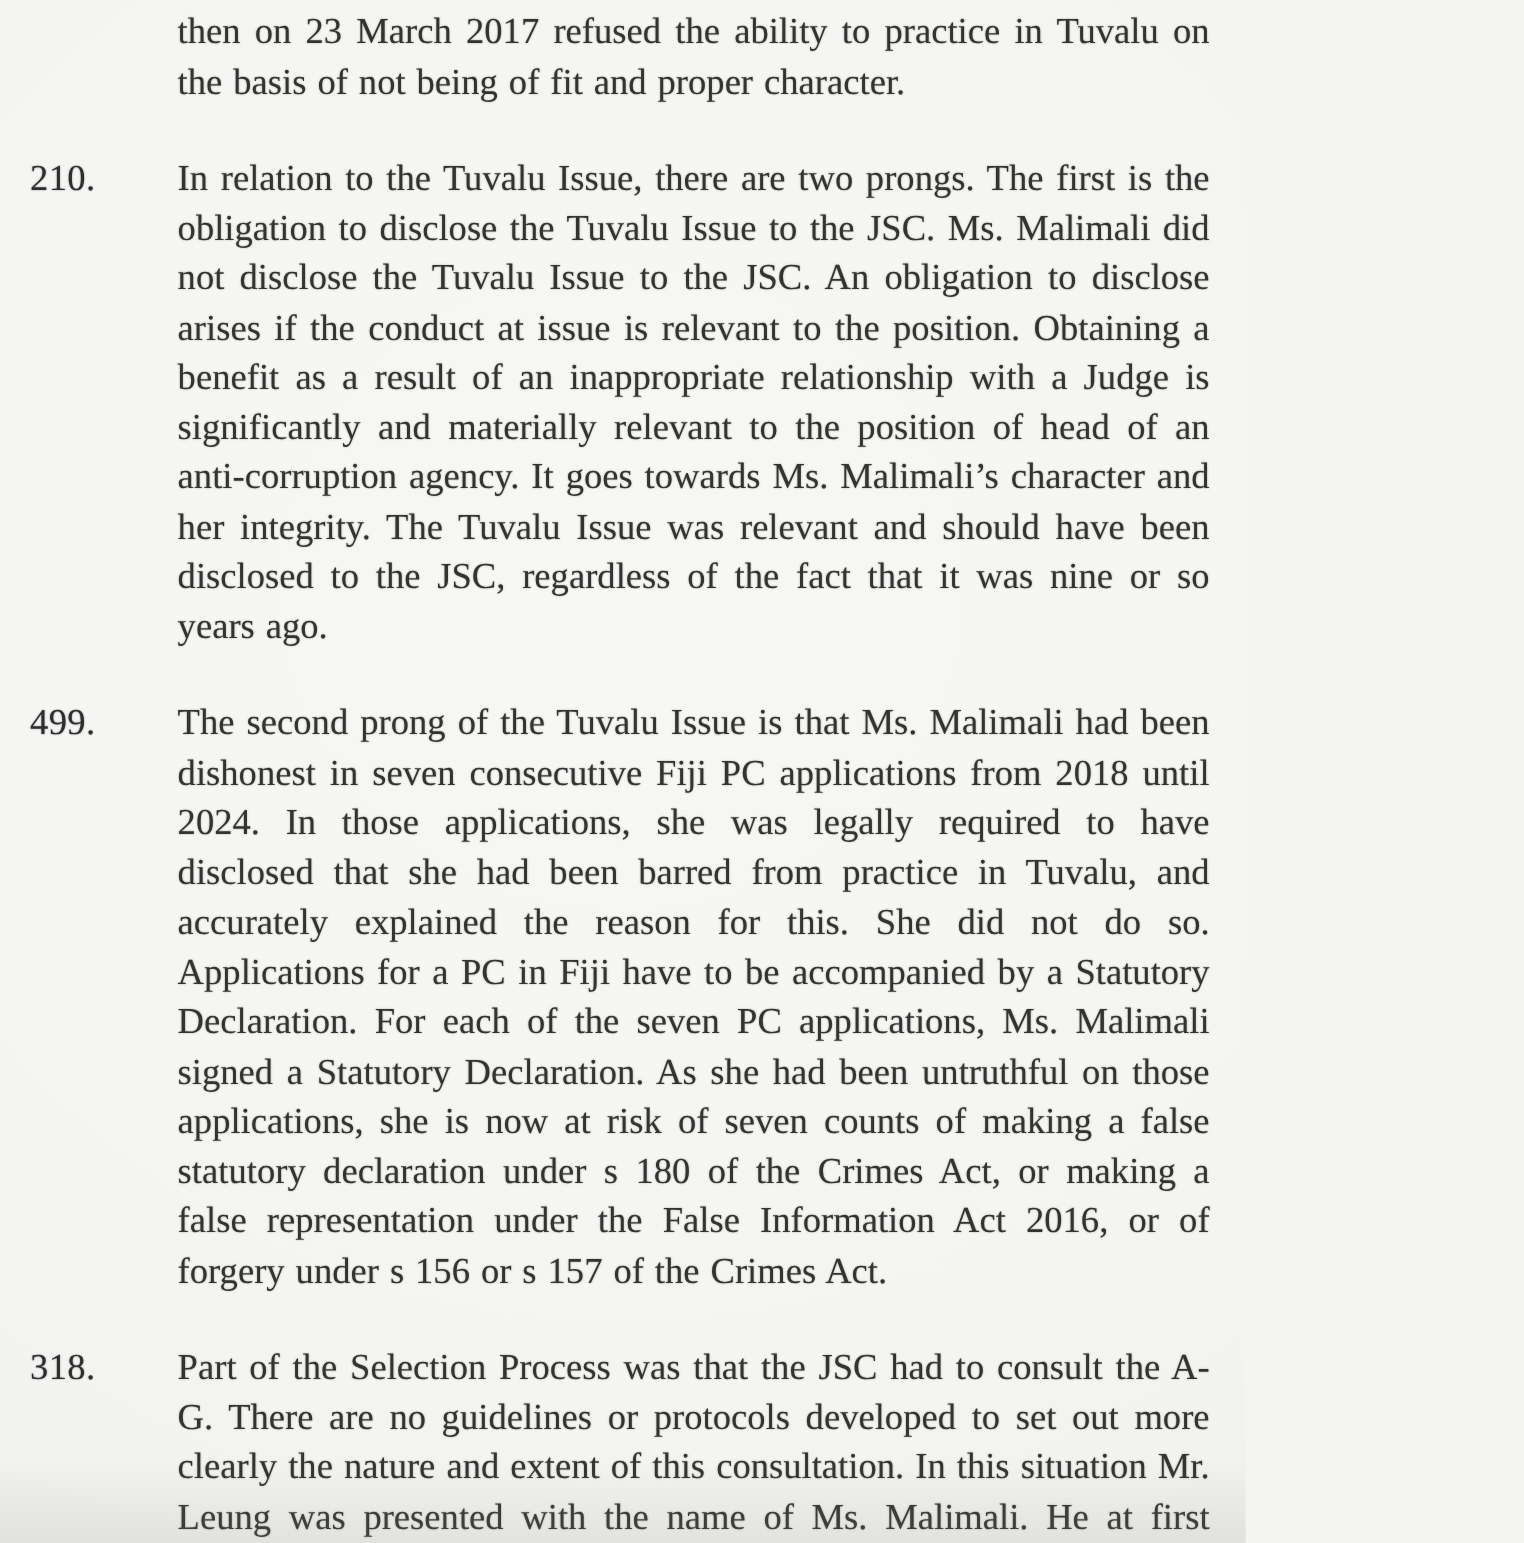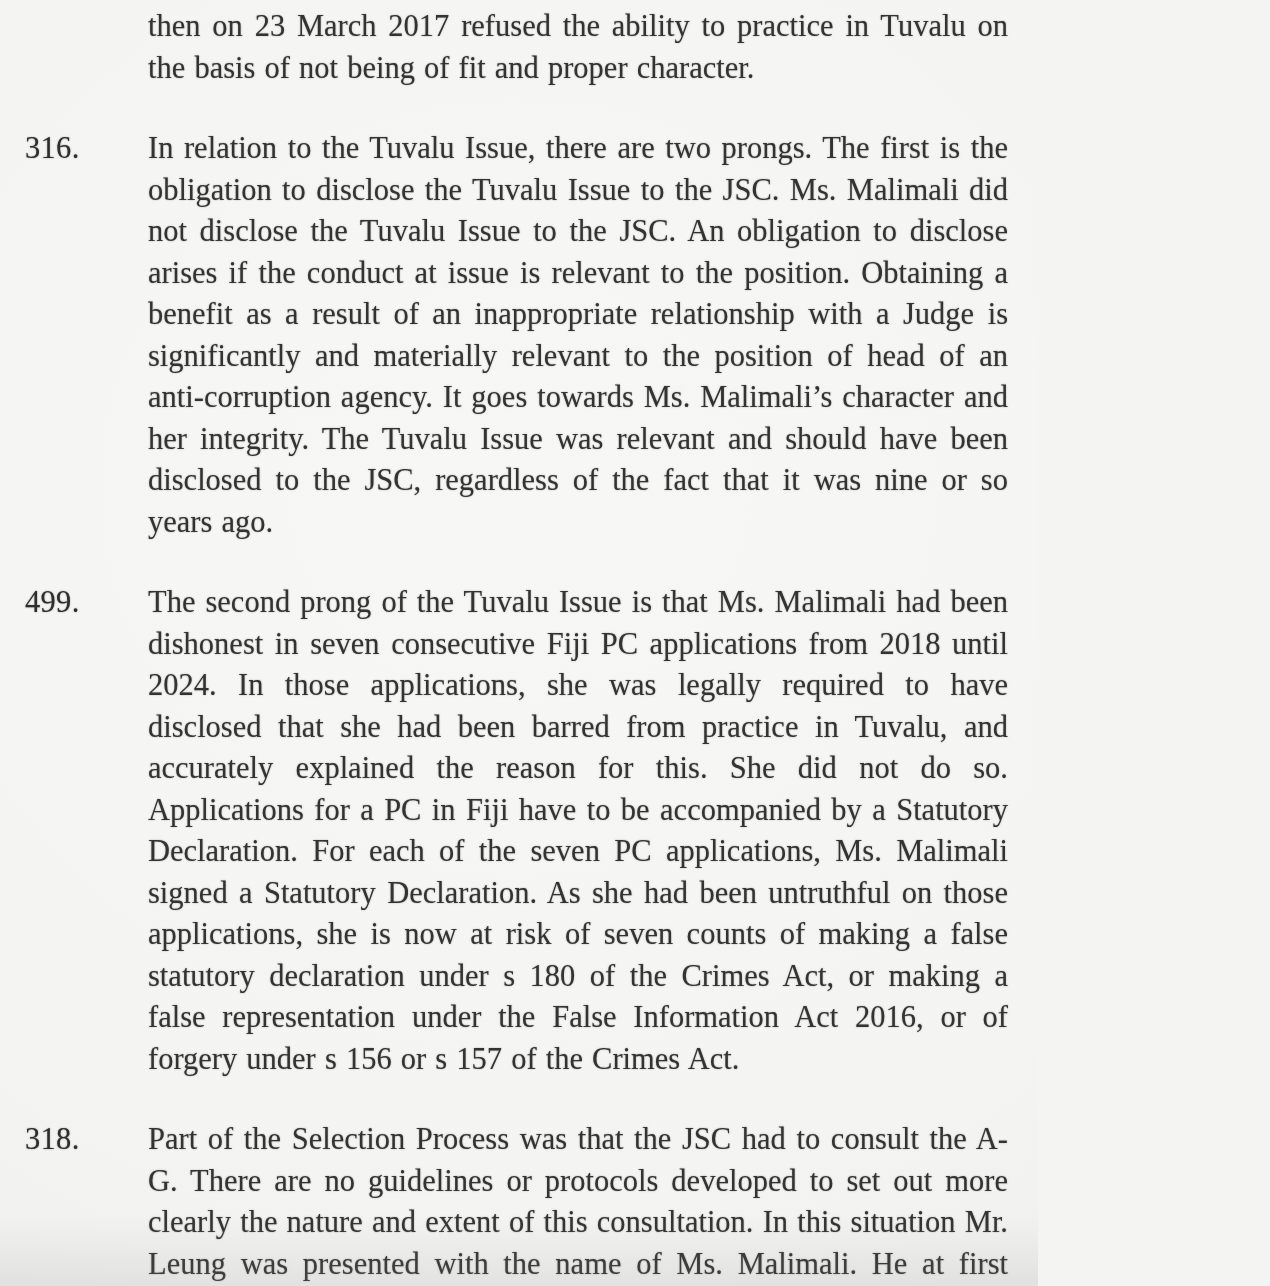"316." div.para-num { text: 316 -> 210 }
